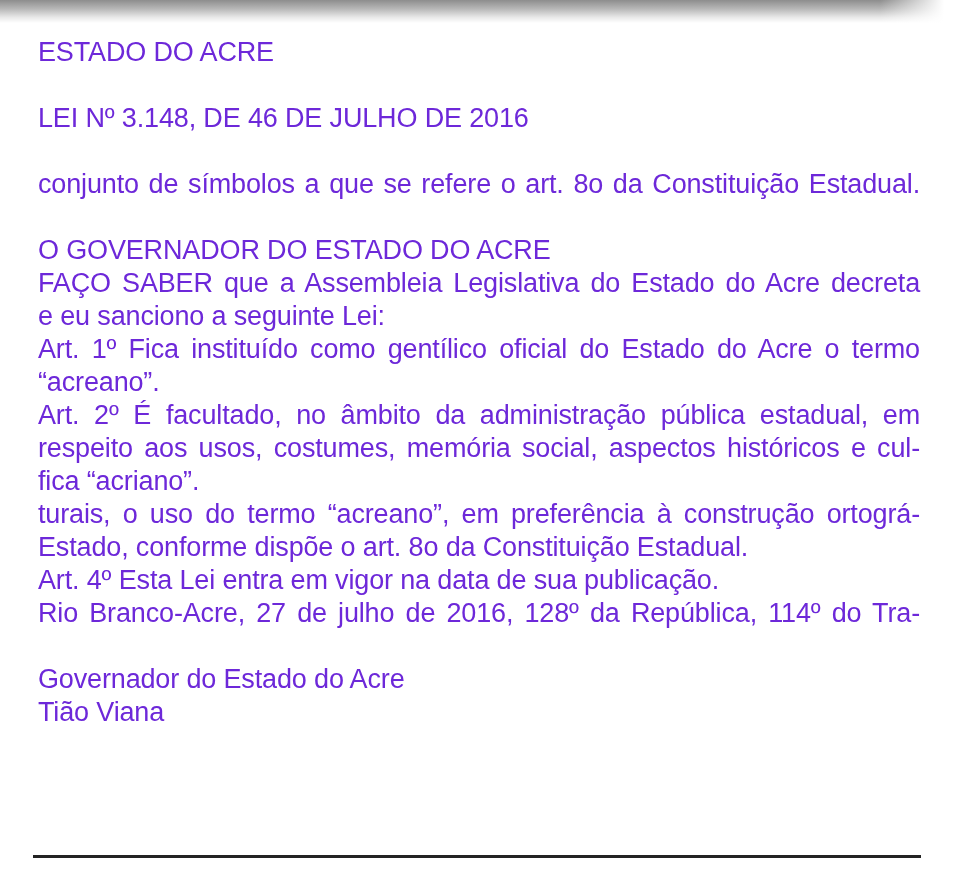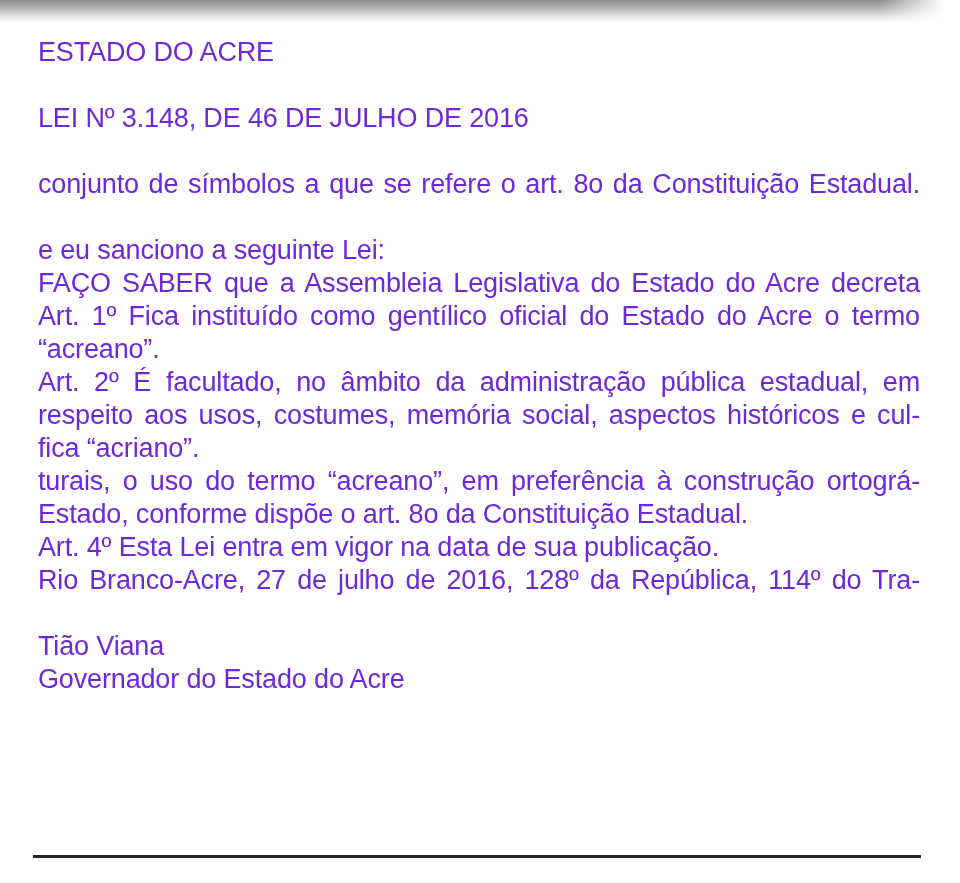"O GOVERNADOR DO ESTADO DO" div.line { html: none -> <div>O GOVERNADOR DO ESTADO DO ACRE</div> }
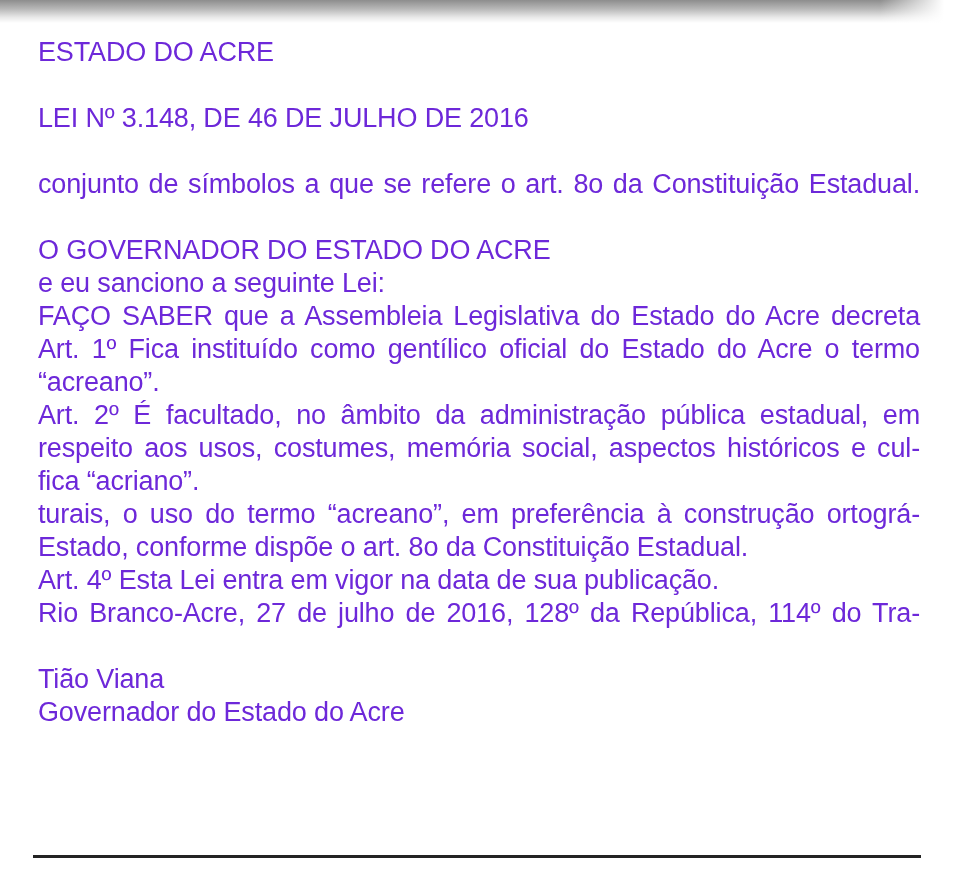"e eu sanciono a seguinte" div.line { order: before "FAÇO SABER que a Assembleia" -> after "FAÇO SABER que a Assembleia" }
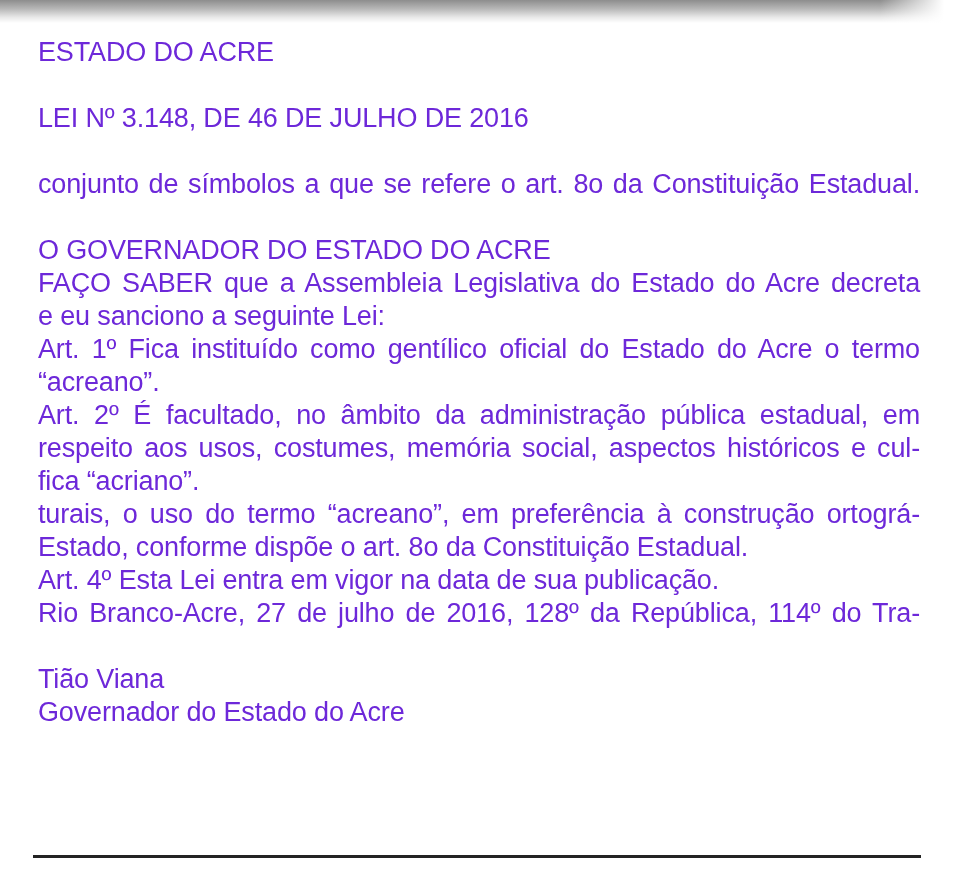"Tião Viana" div.line { order: before "Governador do Estado do Acre" -> after "Governador do Estado do Acre" }
